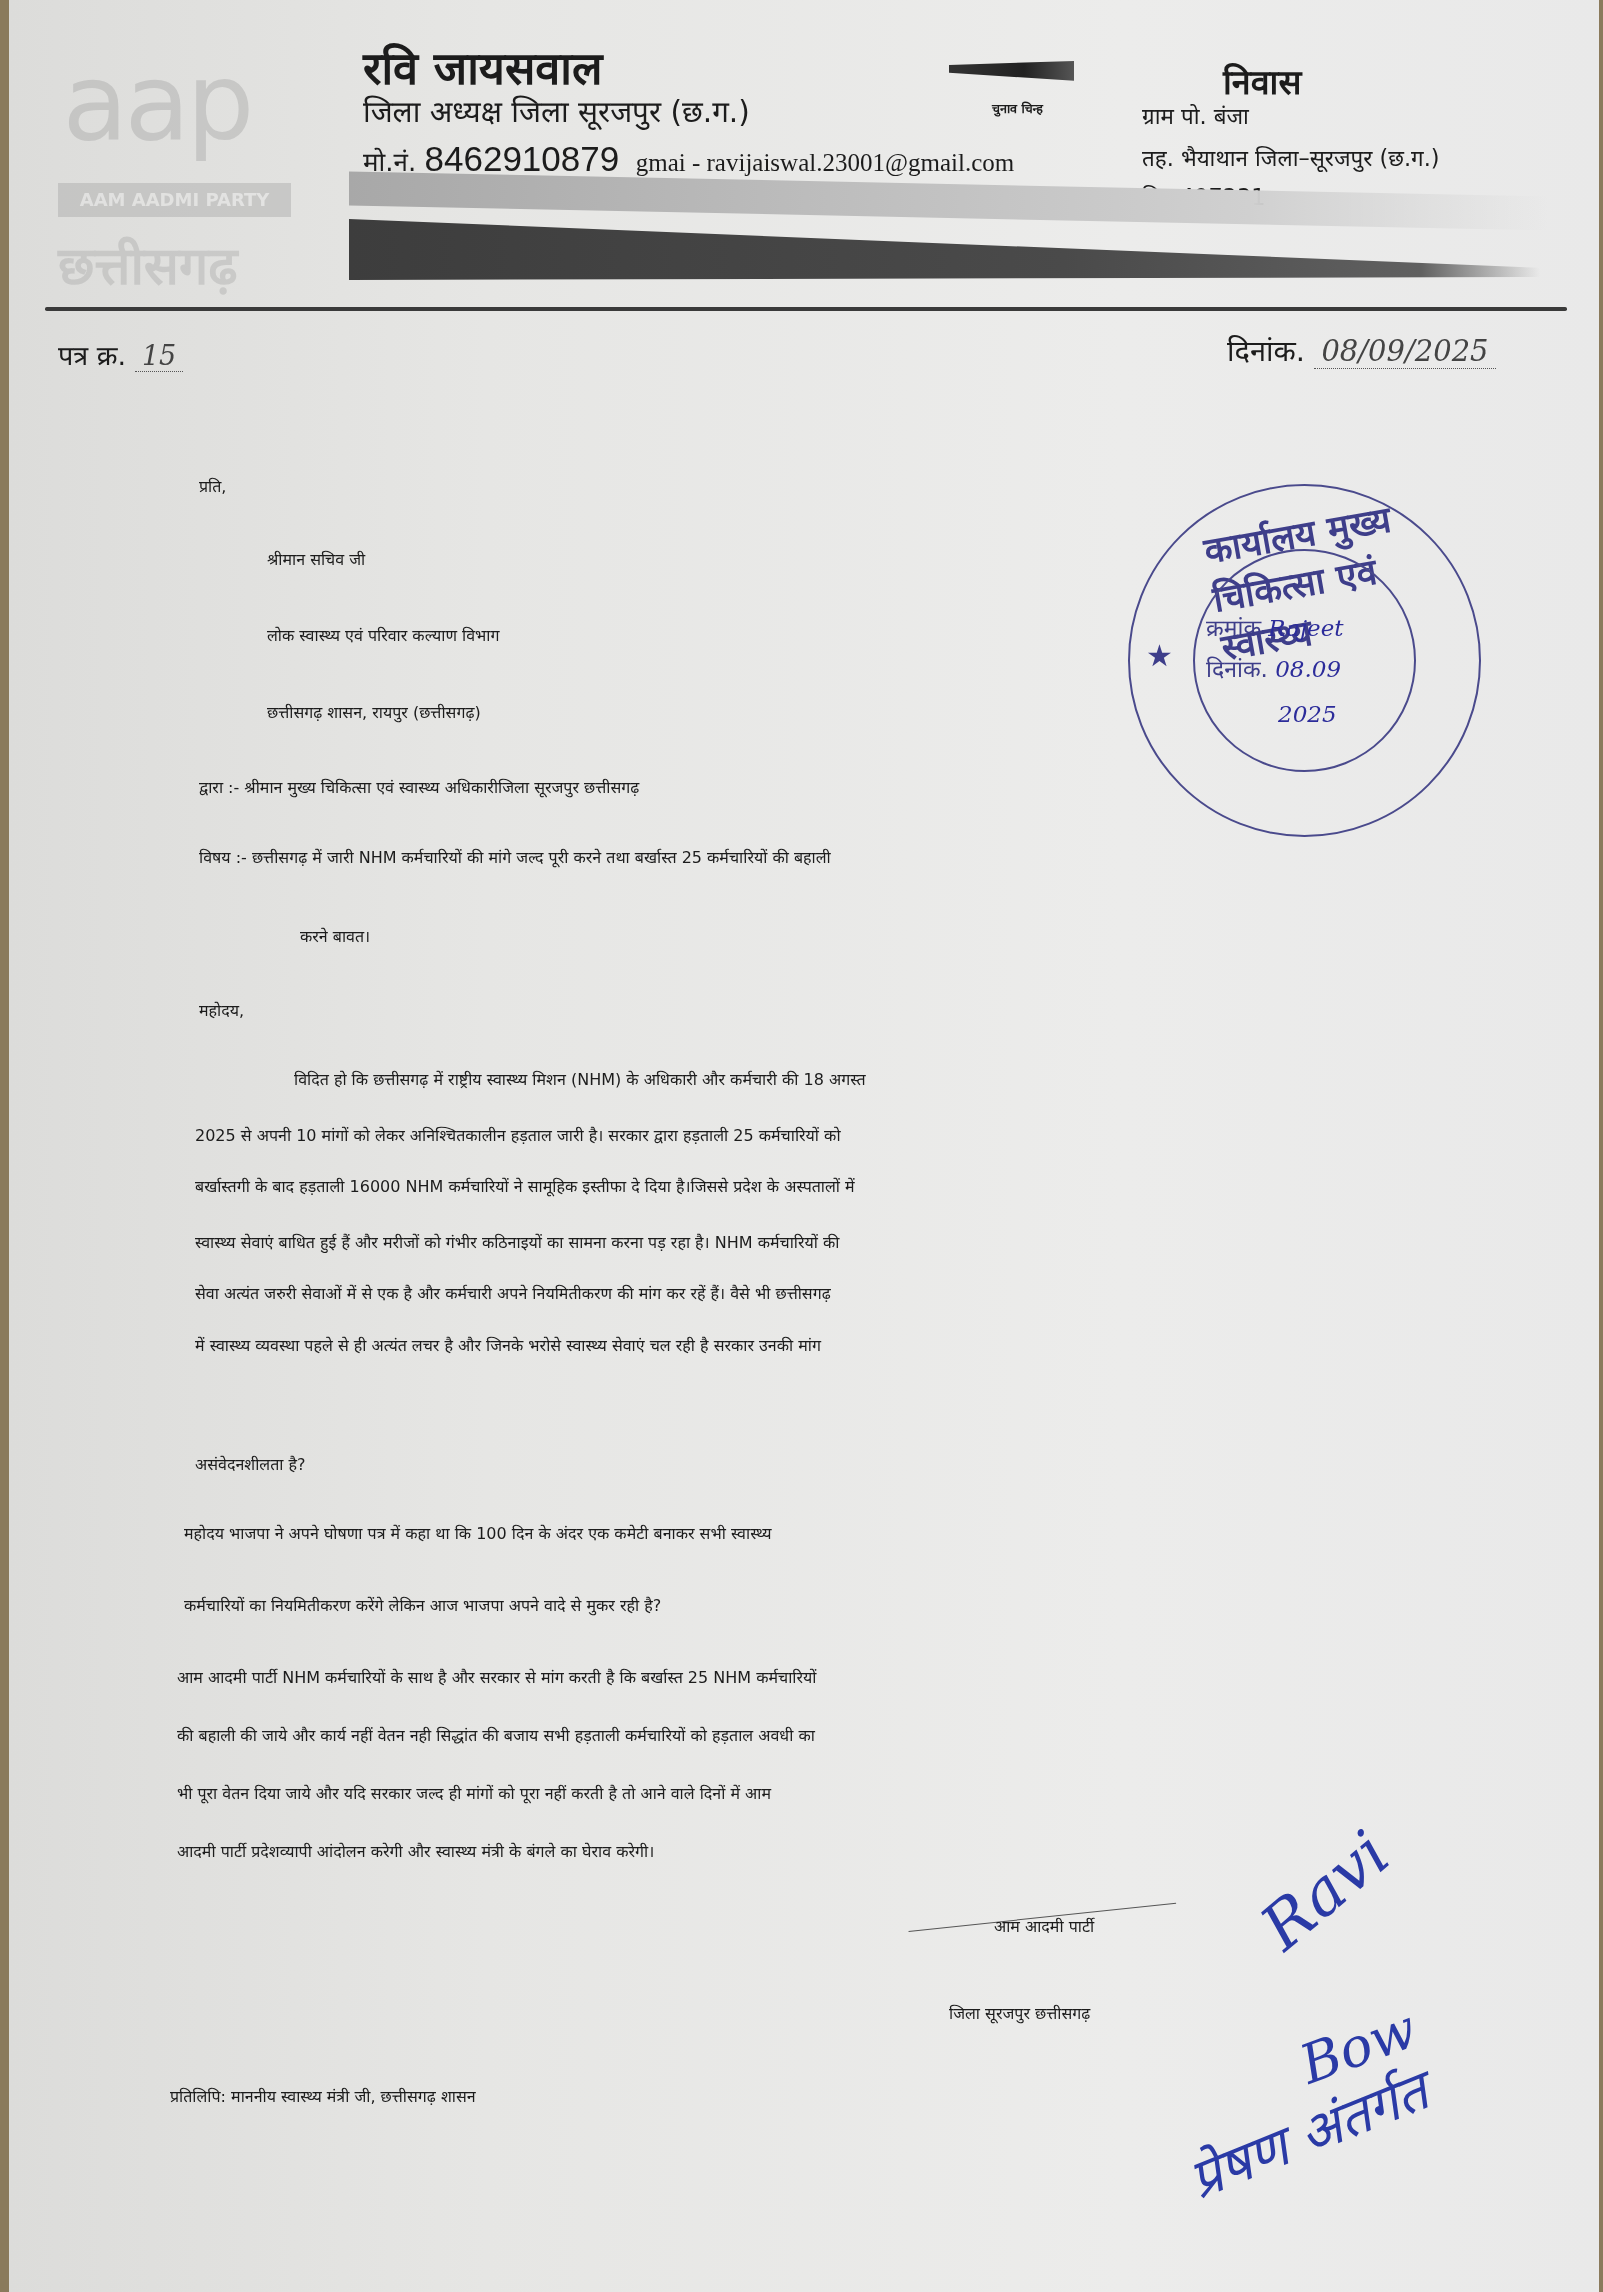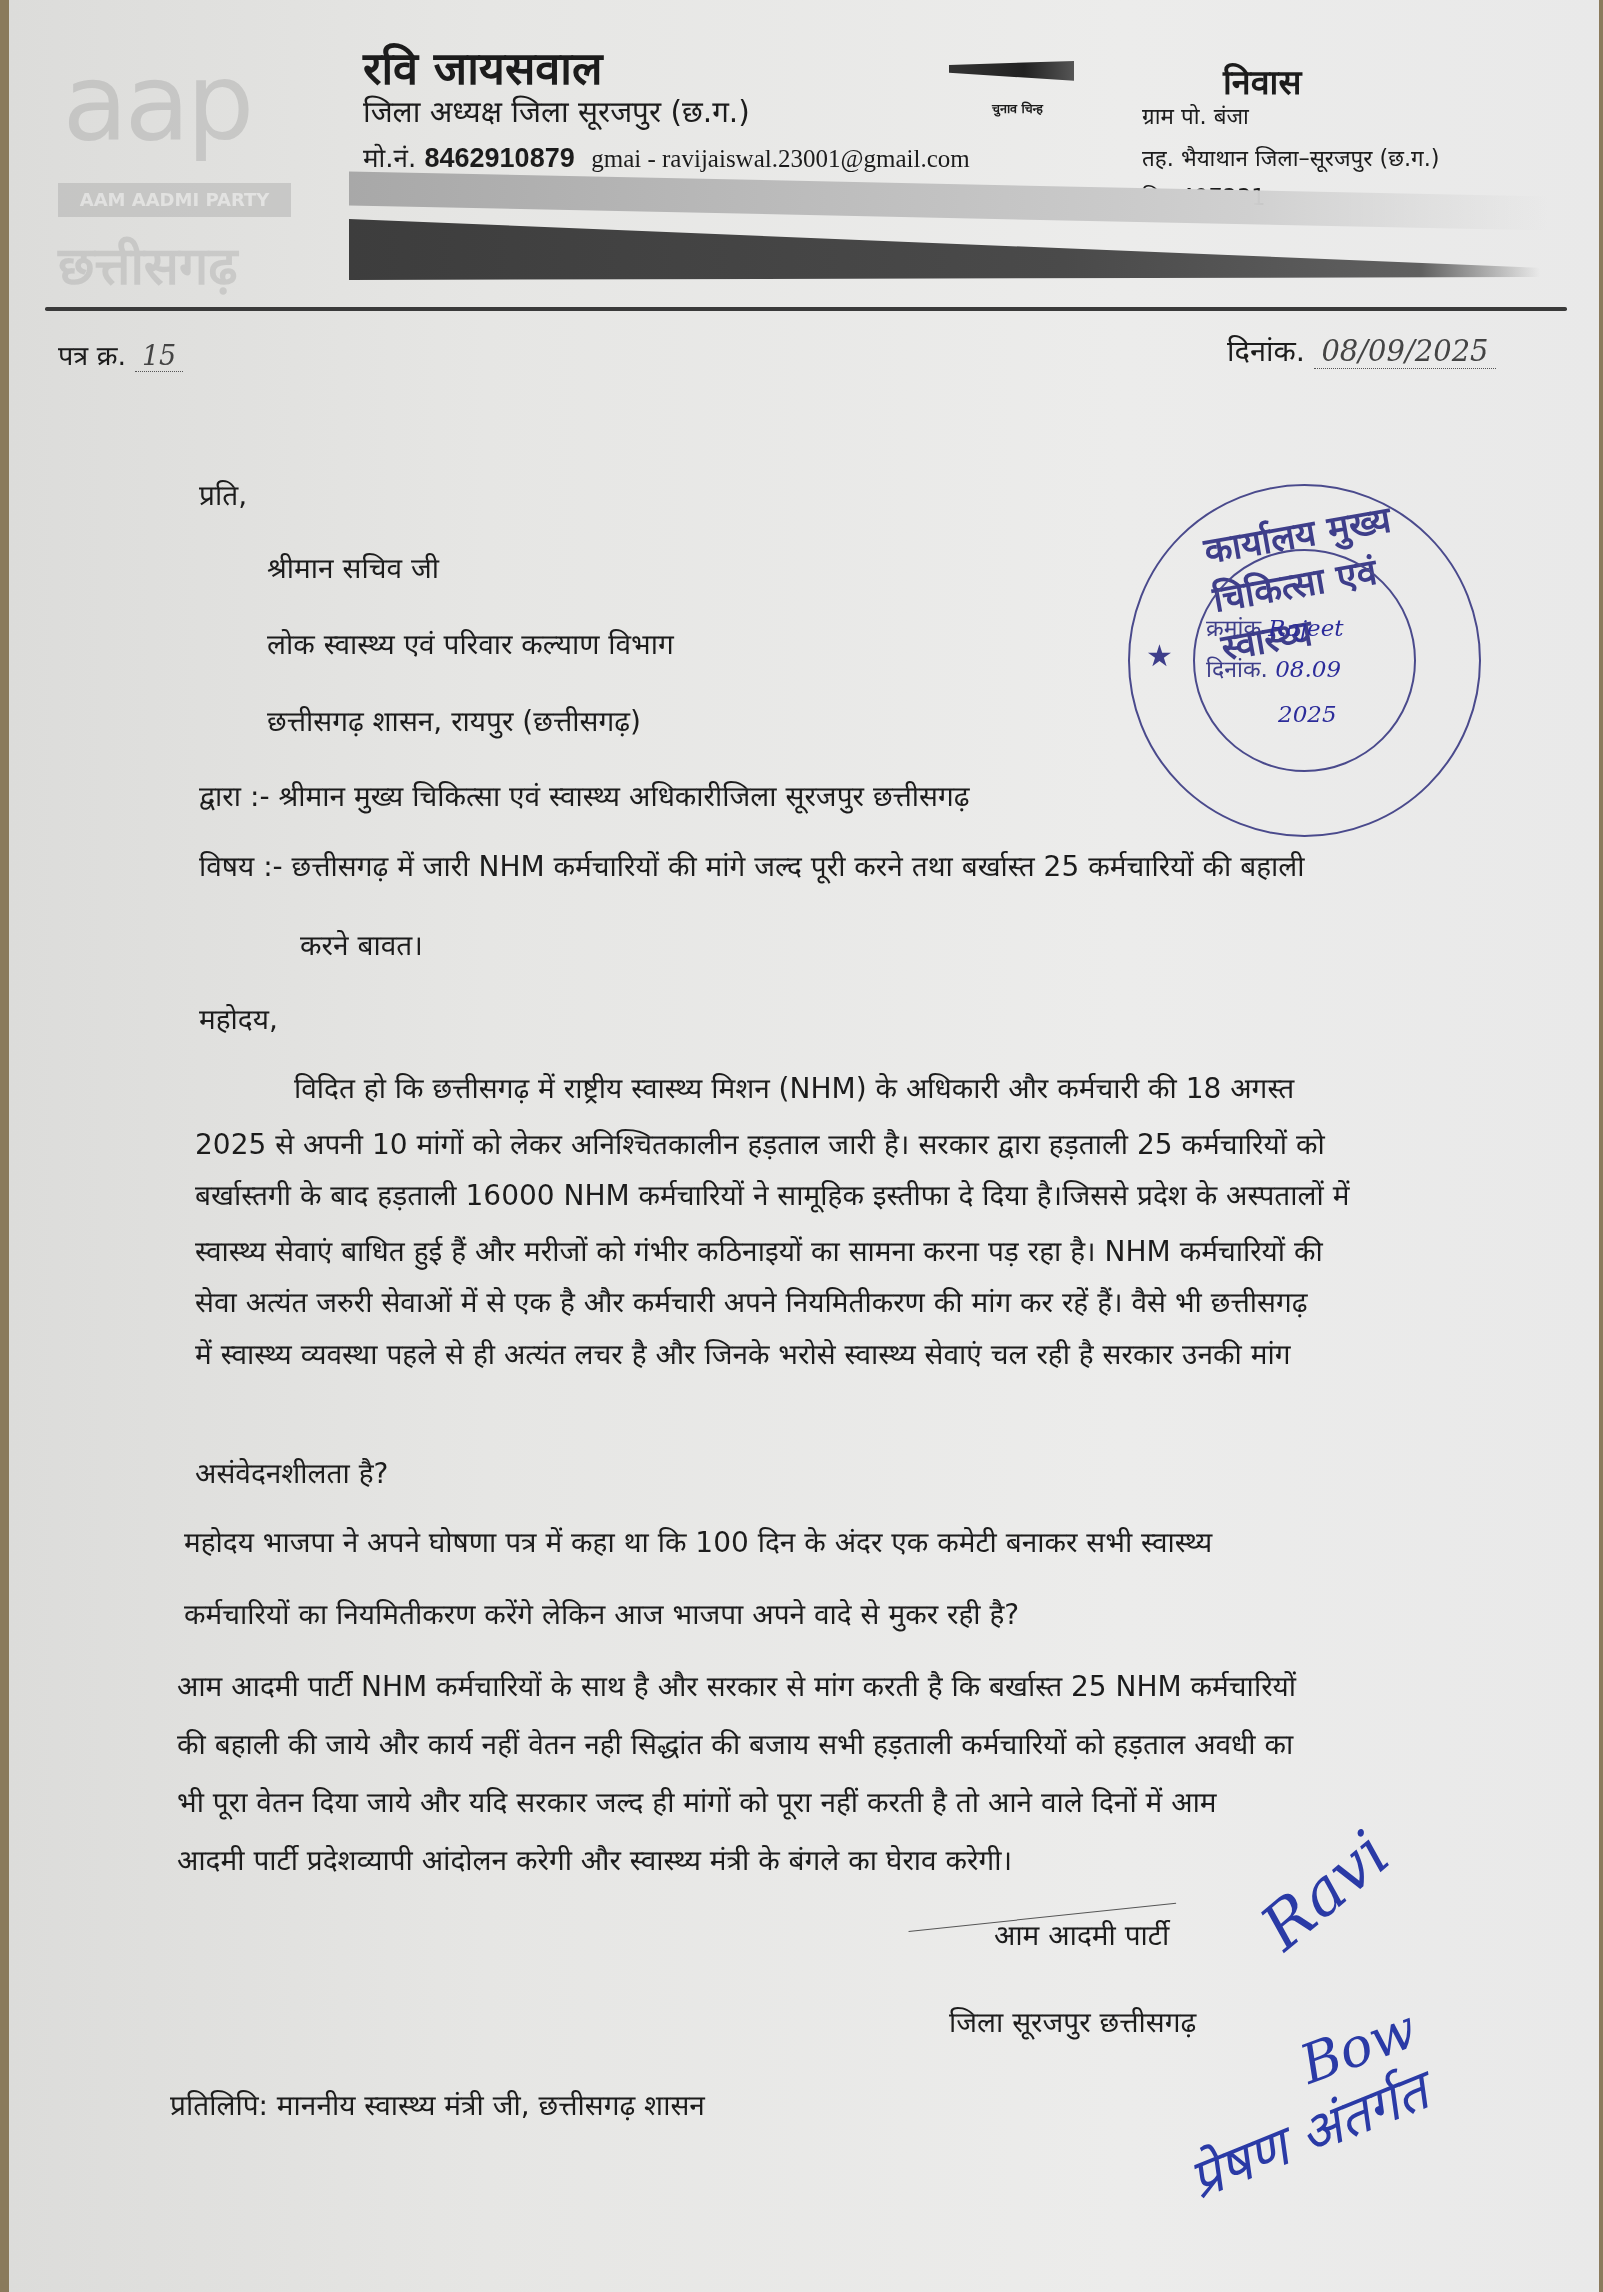"8462910879" .hdr-contact .mobile { font-size: 27px -> 35px; font-weight: bold -> normal }
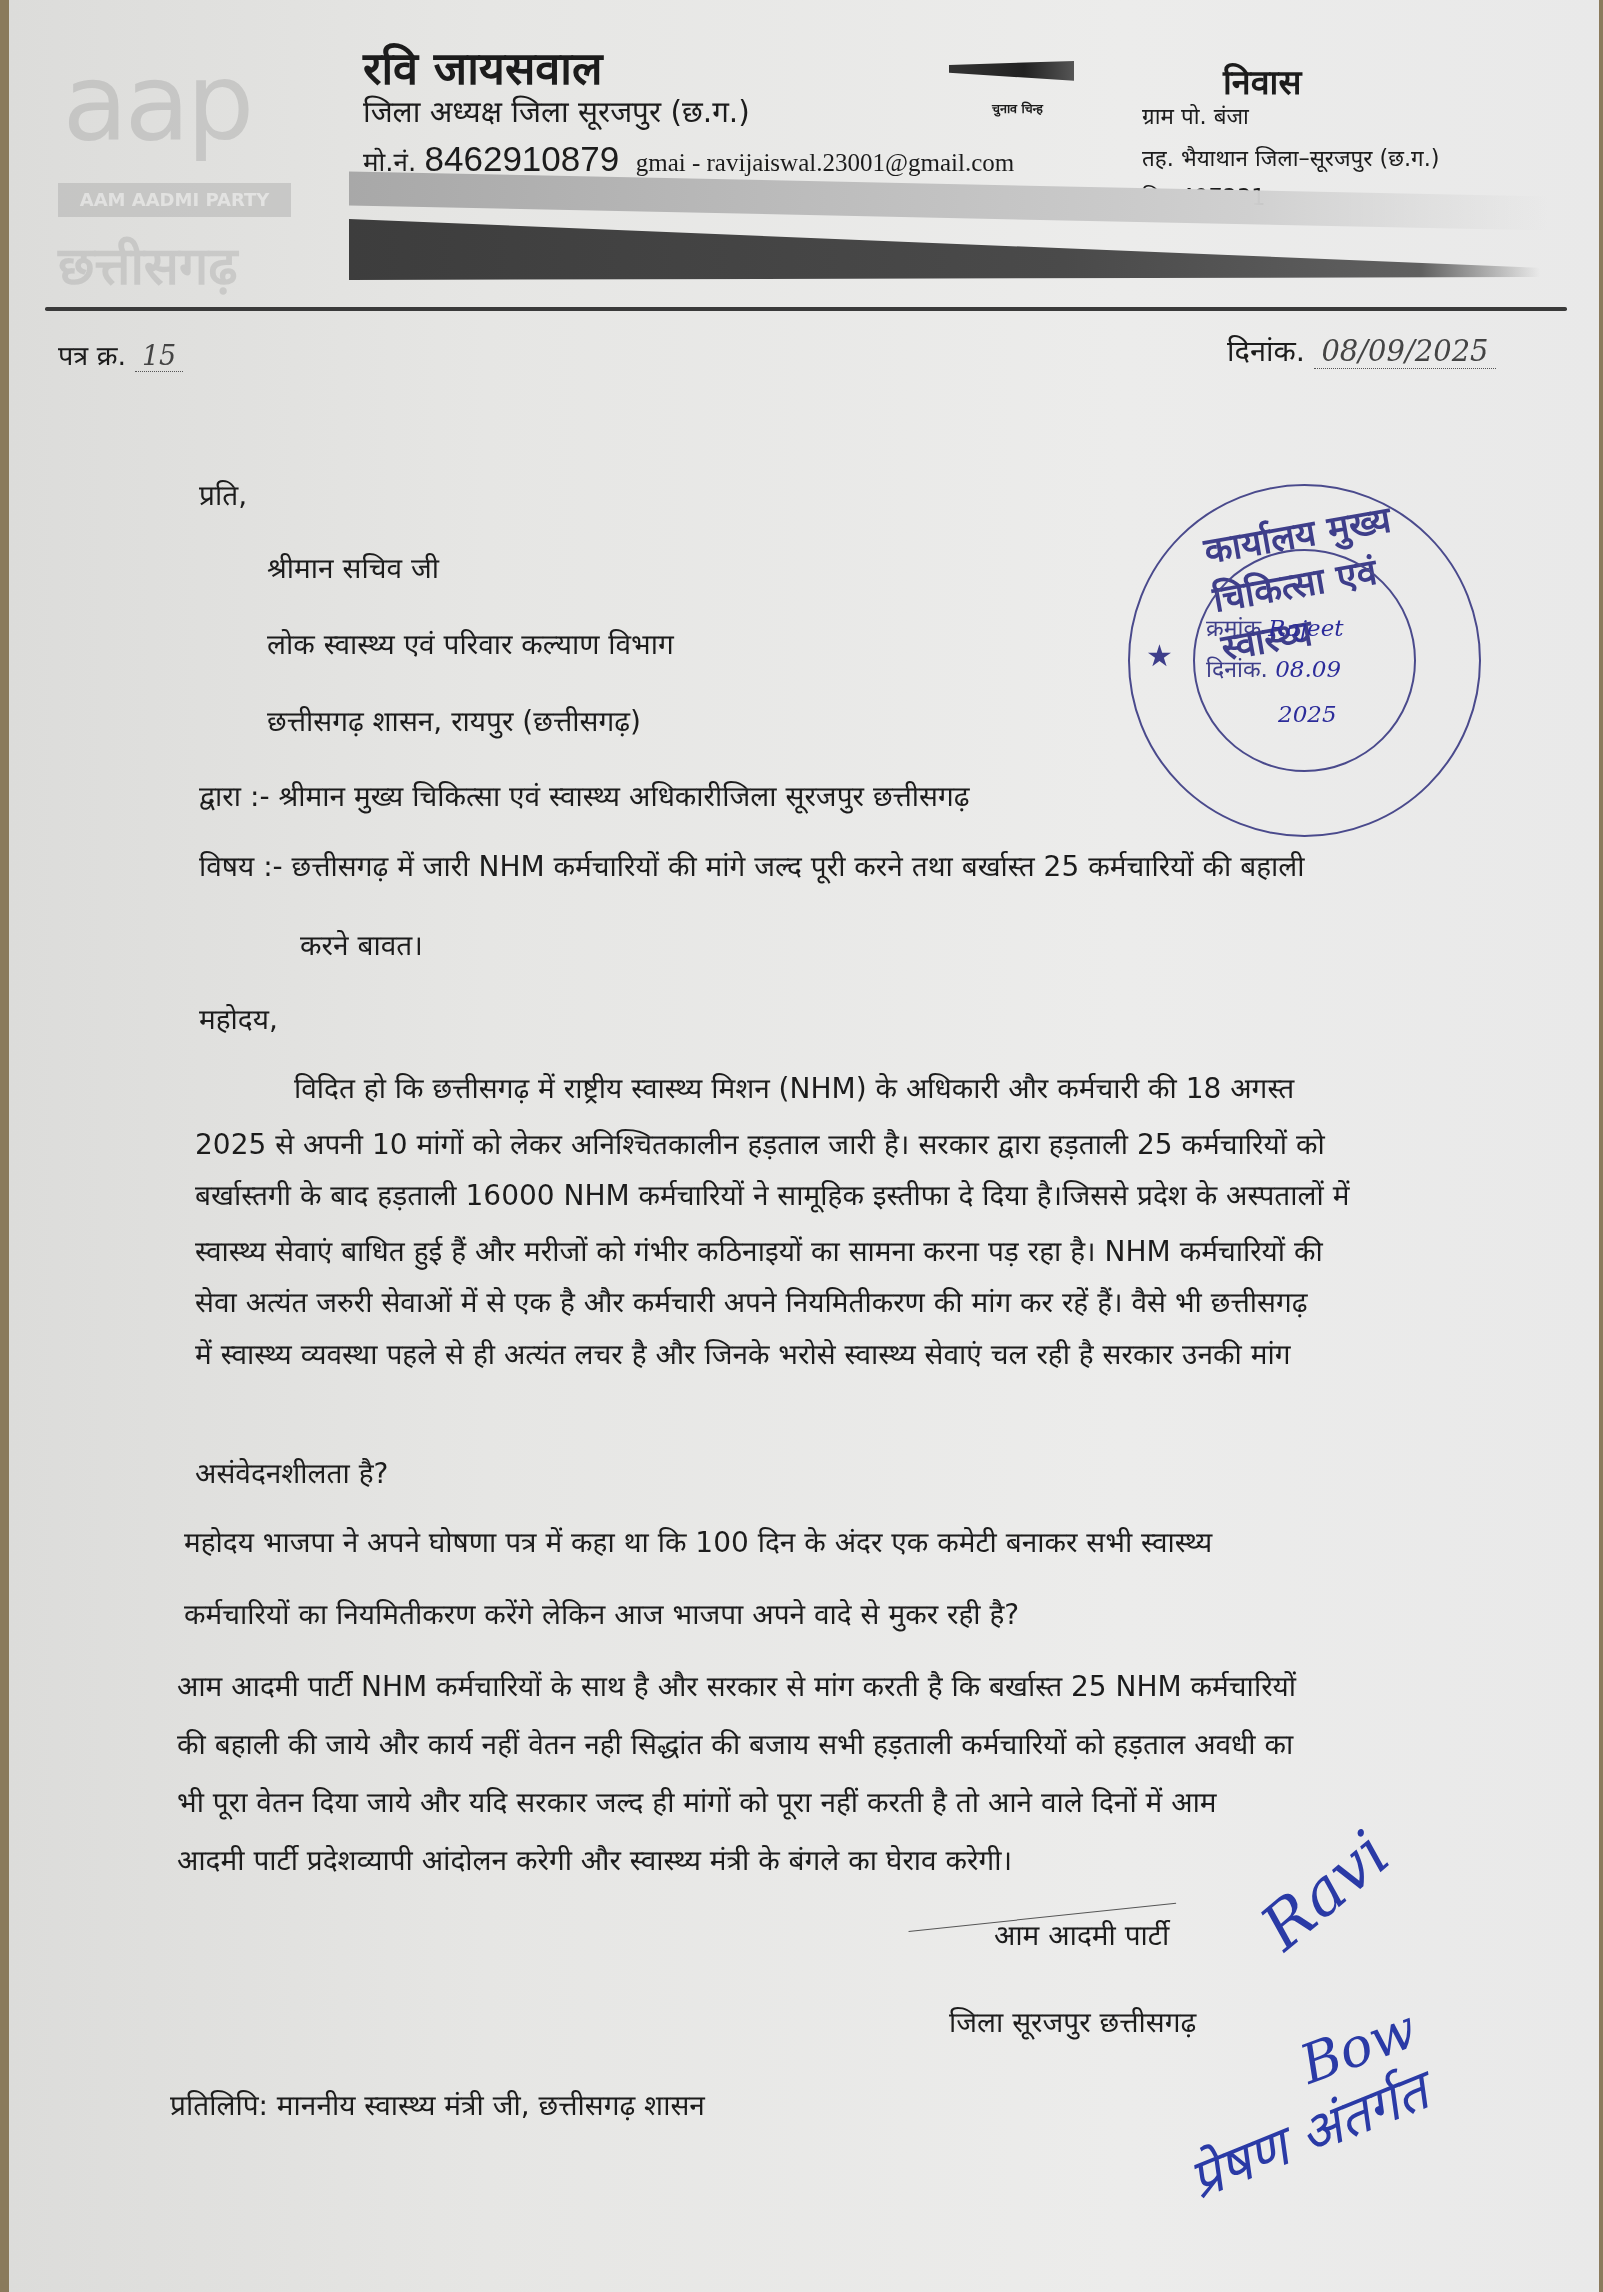"प्रति," .body-text { font-size: 28px -> 16px }
